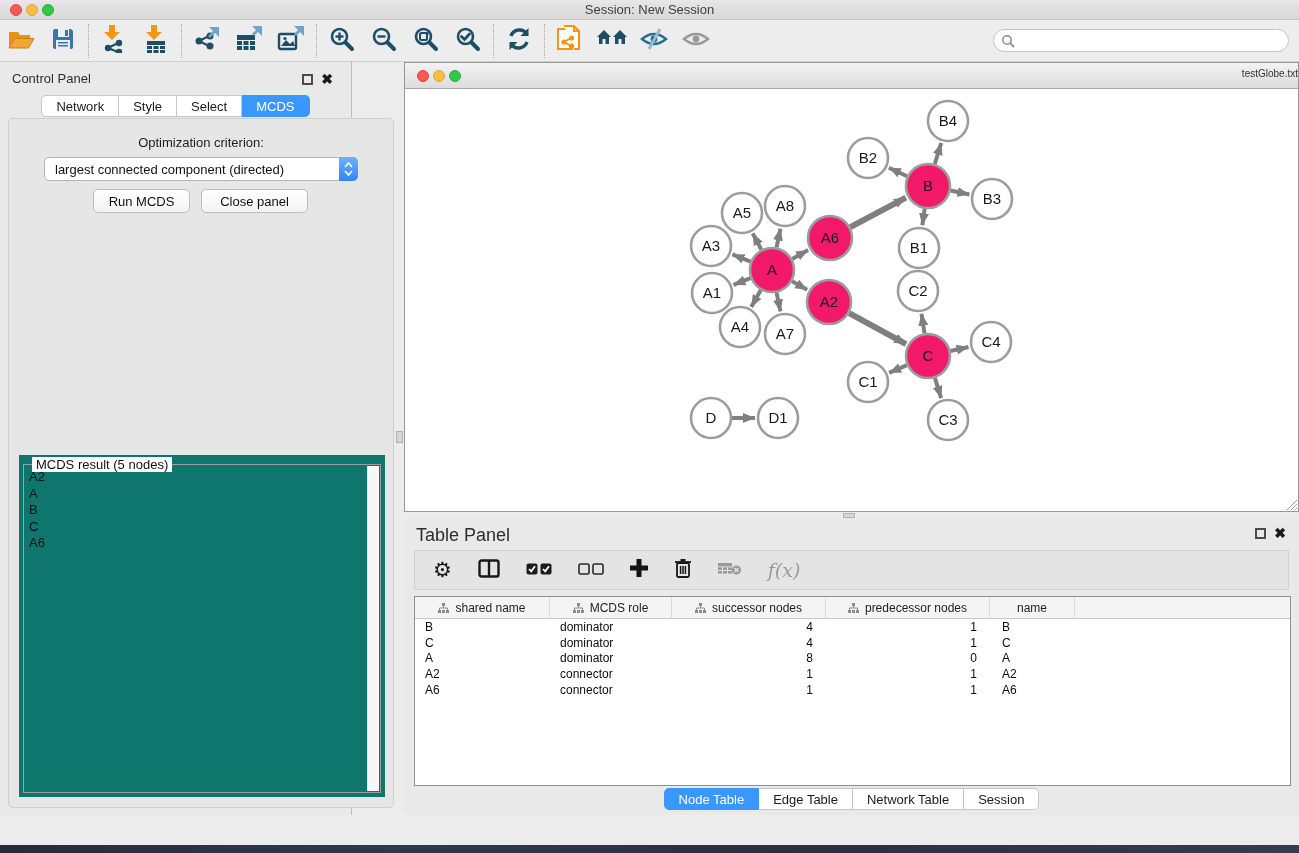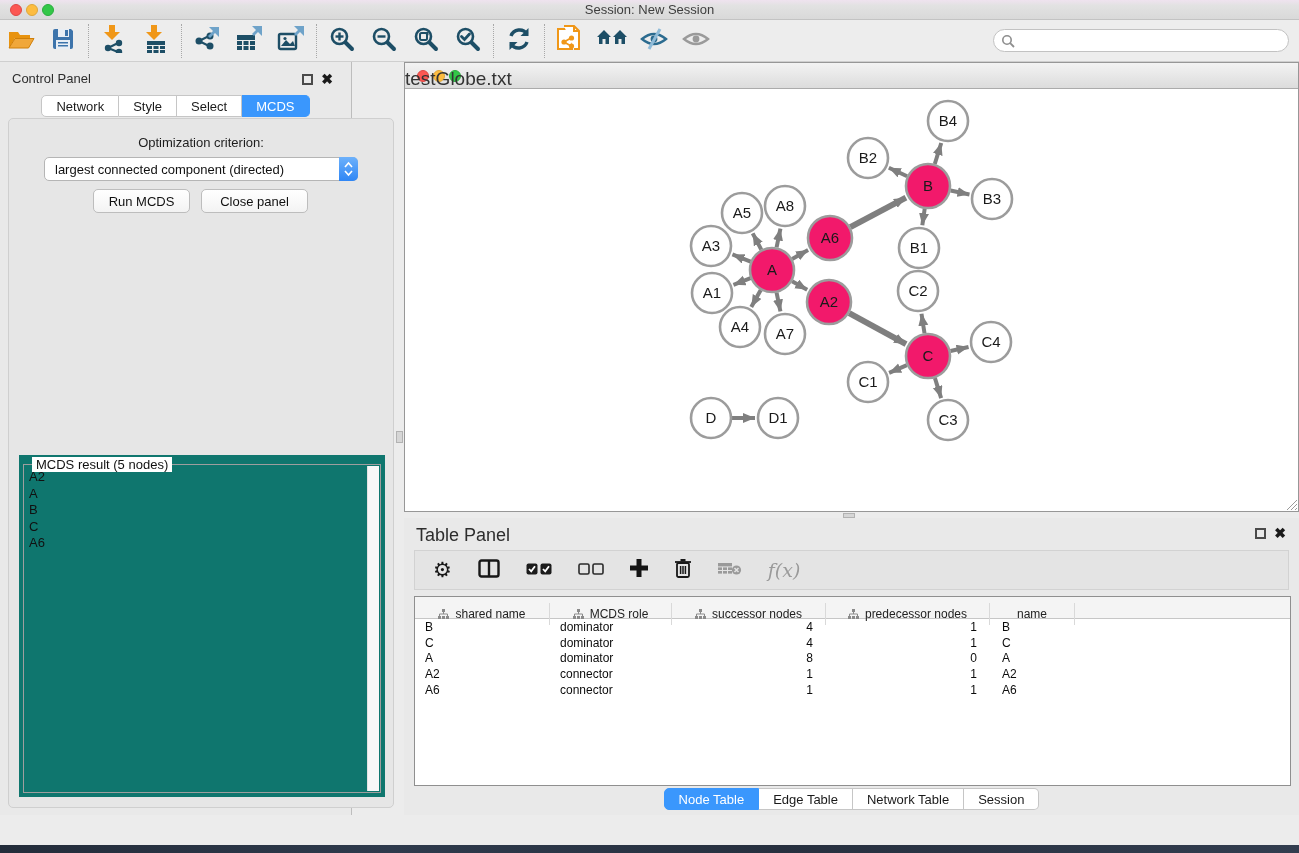"testGlobe.txt" #net-titlebar .title { font-size: 19px -> 10px; text-align: left -> right }
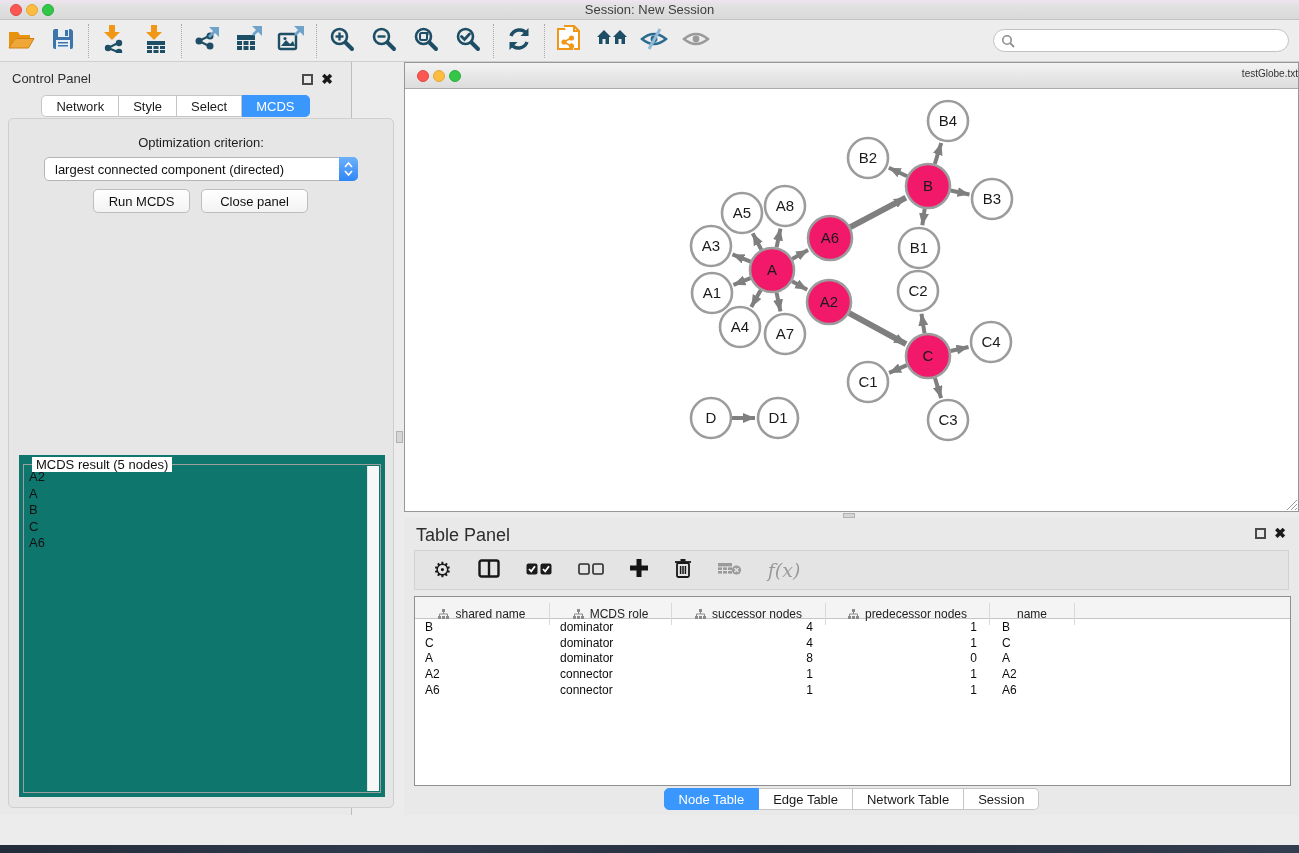"shared name" .th { margin-top: 6px -> none }
